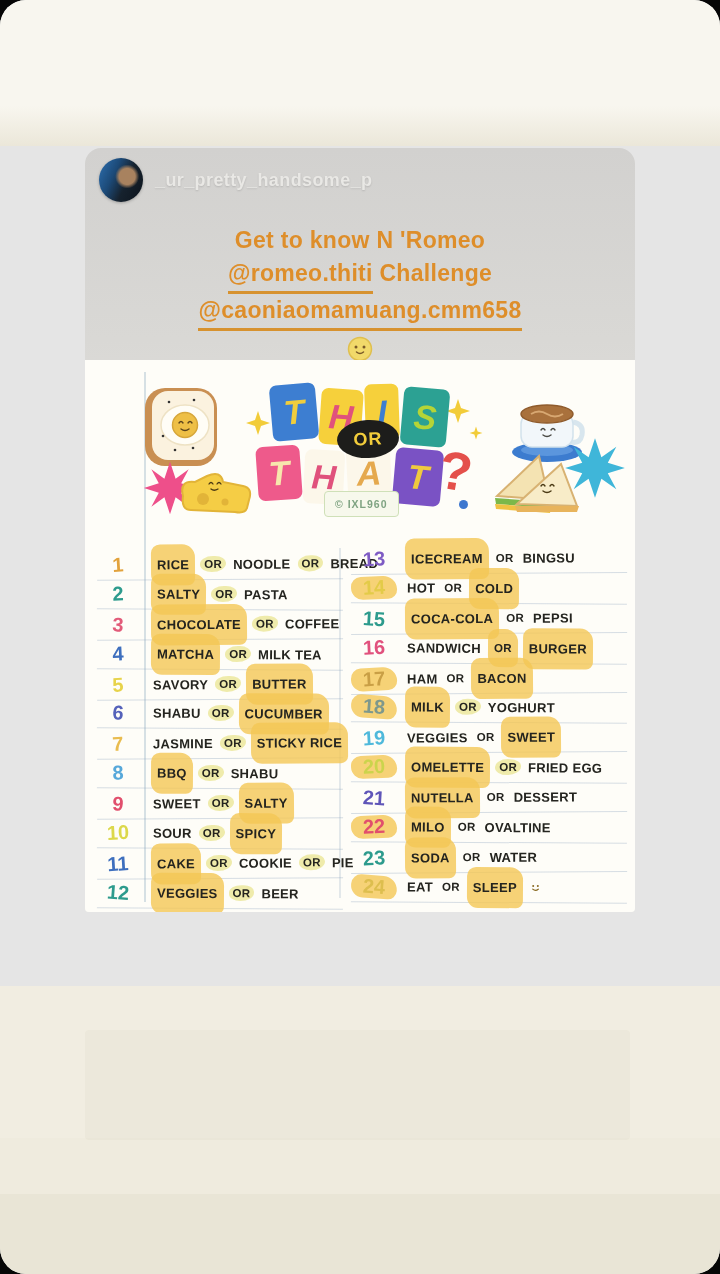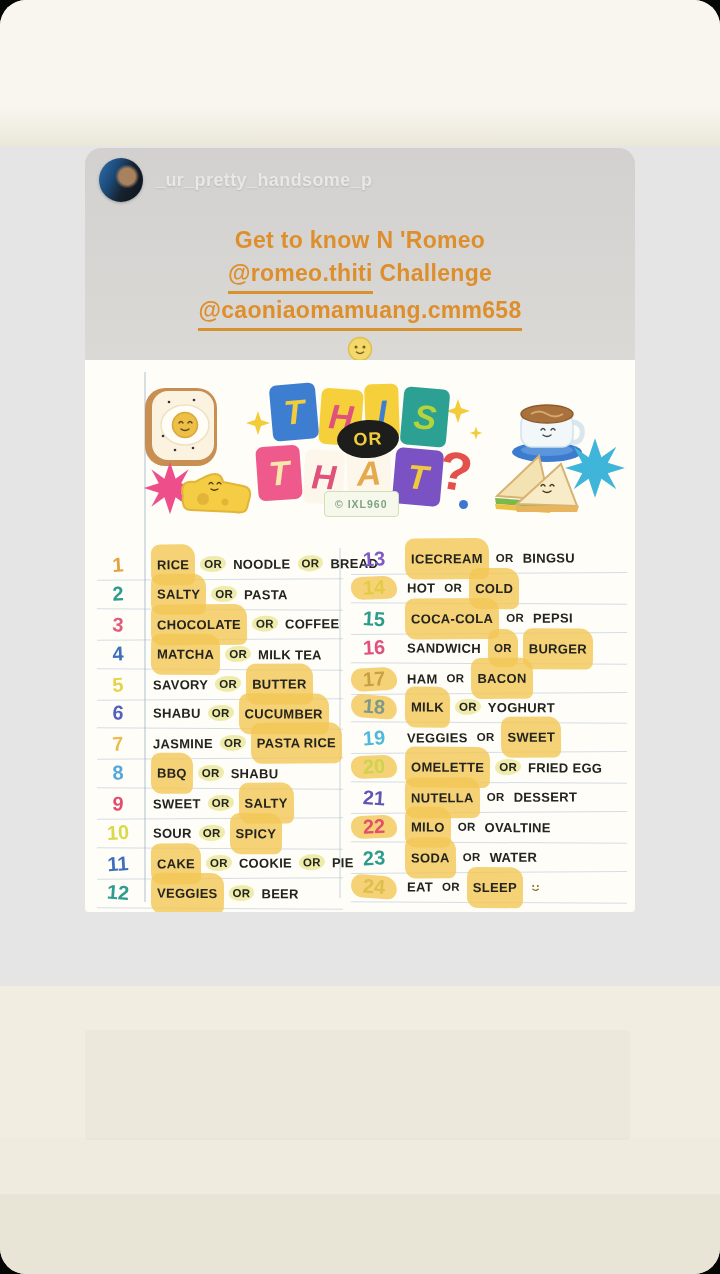"PASTA RICE" span.tk { text: PASTA -> STICKY }
